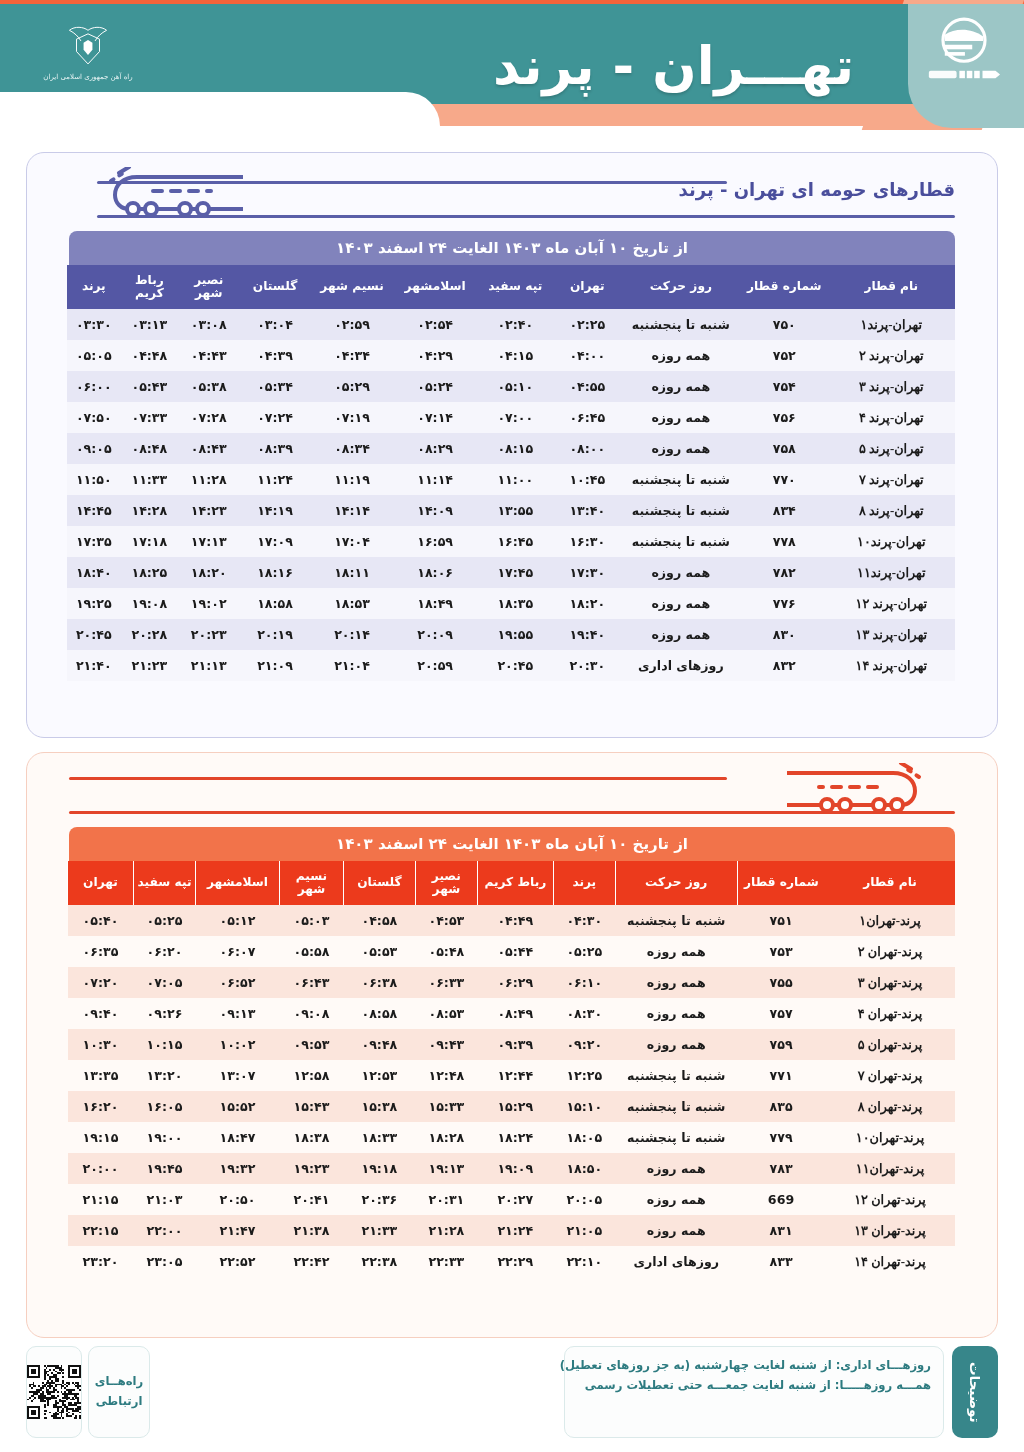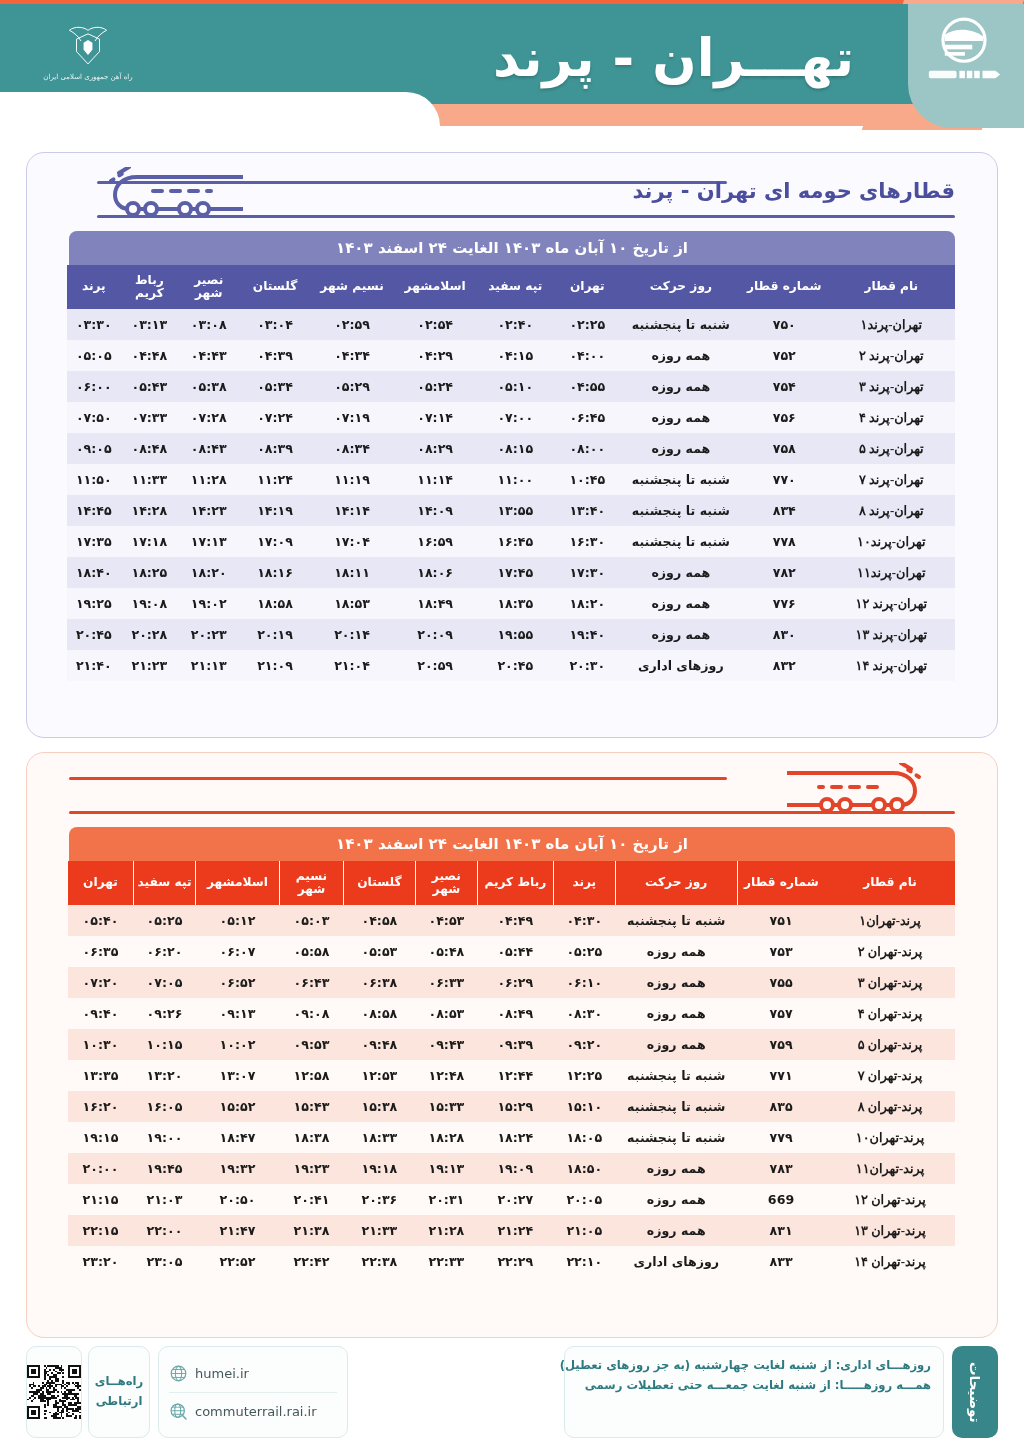"تهـــران - پرند" .hdr-title { top: 28px -> 36px }
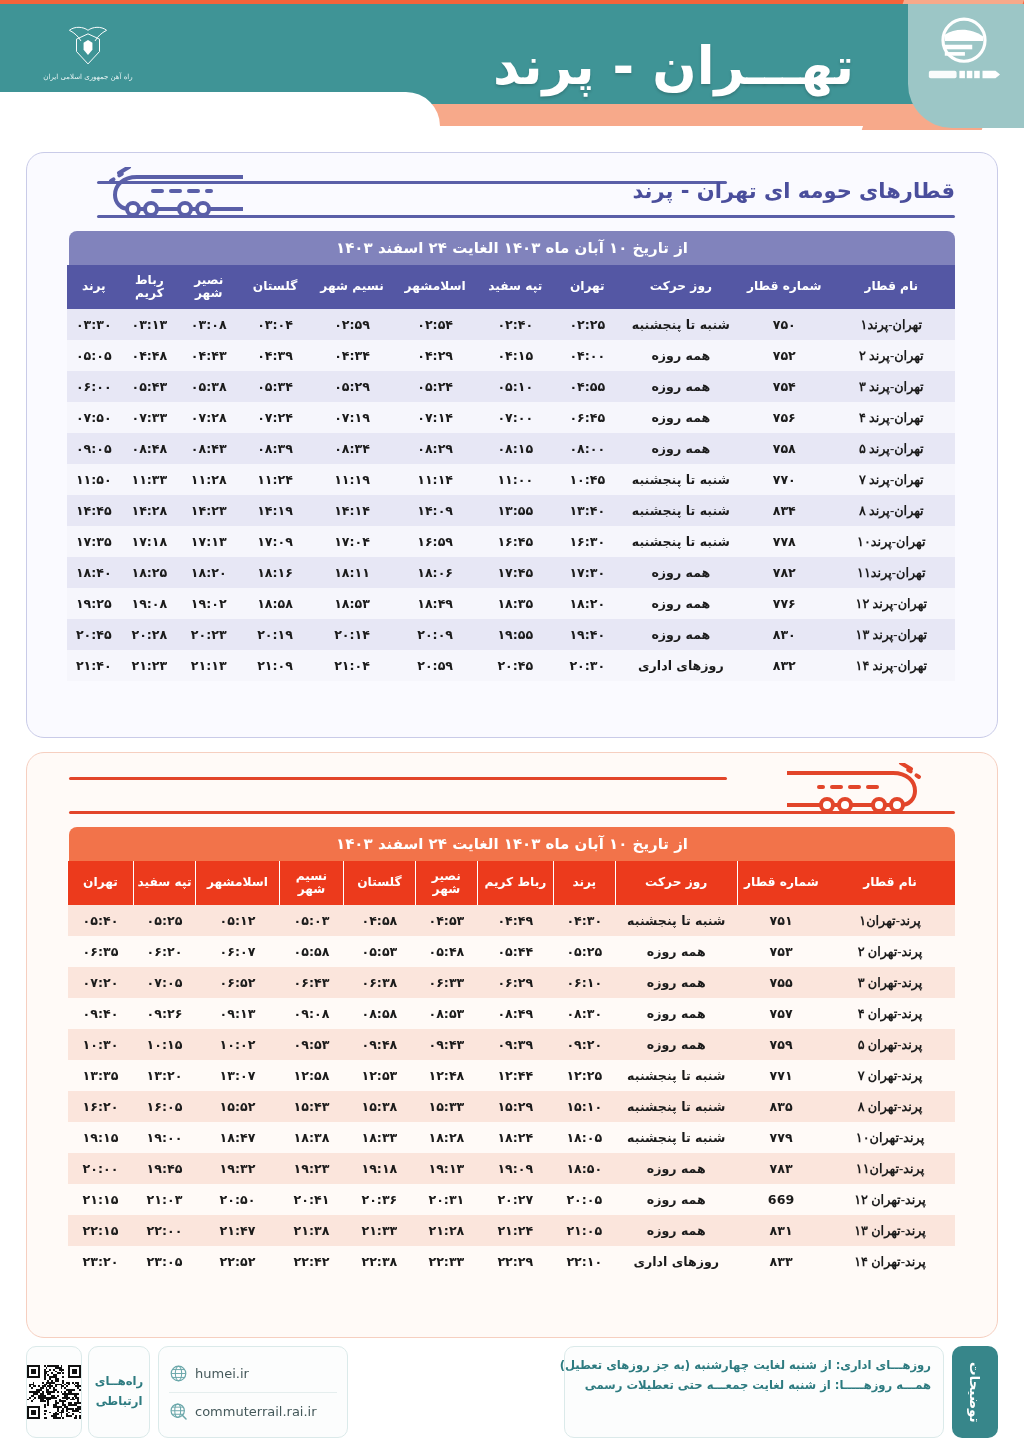"قطارهای حومه ای تهران -" .card-title { font-size: 21px -> 18px }
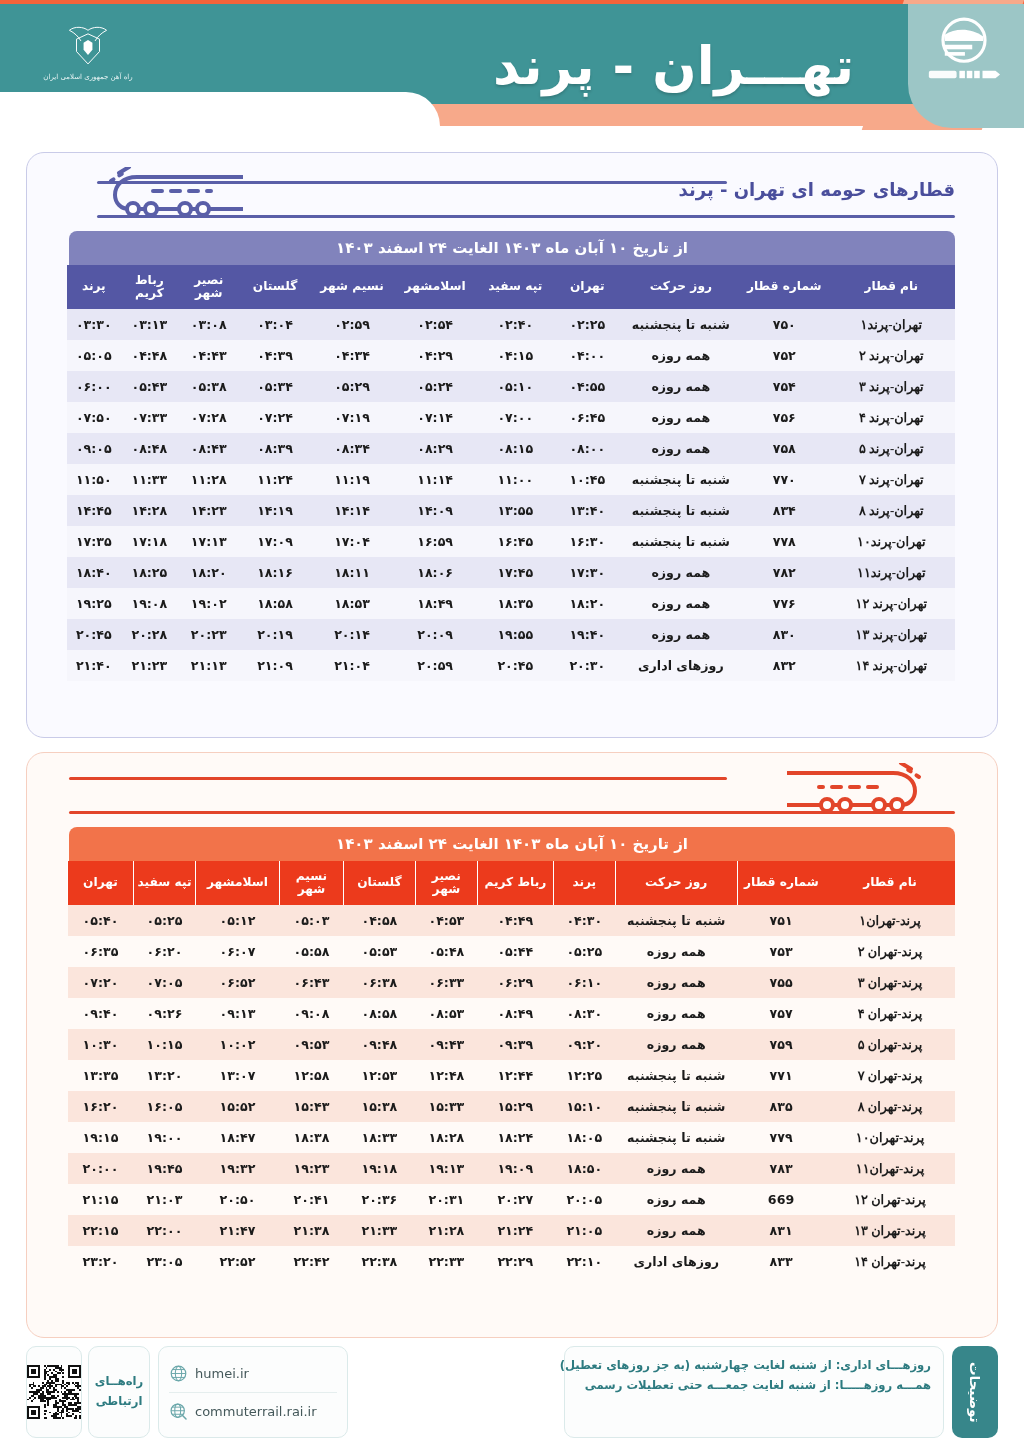"humei.ir" div.f-box { html: <div> <div> <svg> <circle></circle> <ellipse></ellipse> <path></path> </svg> <span>humei.ir</span> </div> <div> <svg> <circle></circle> <ellipse></ellipse> <path></path> <path></path> </svg> <span>commuterrail.rai.ir</span> </div> </div> -> none }
